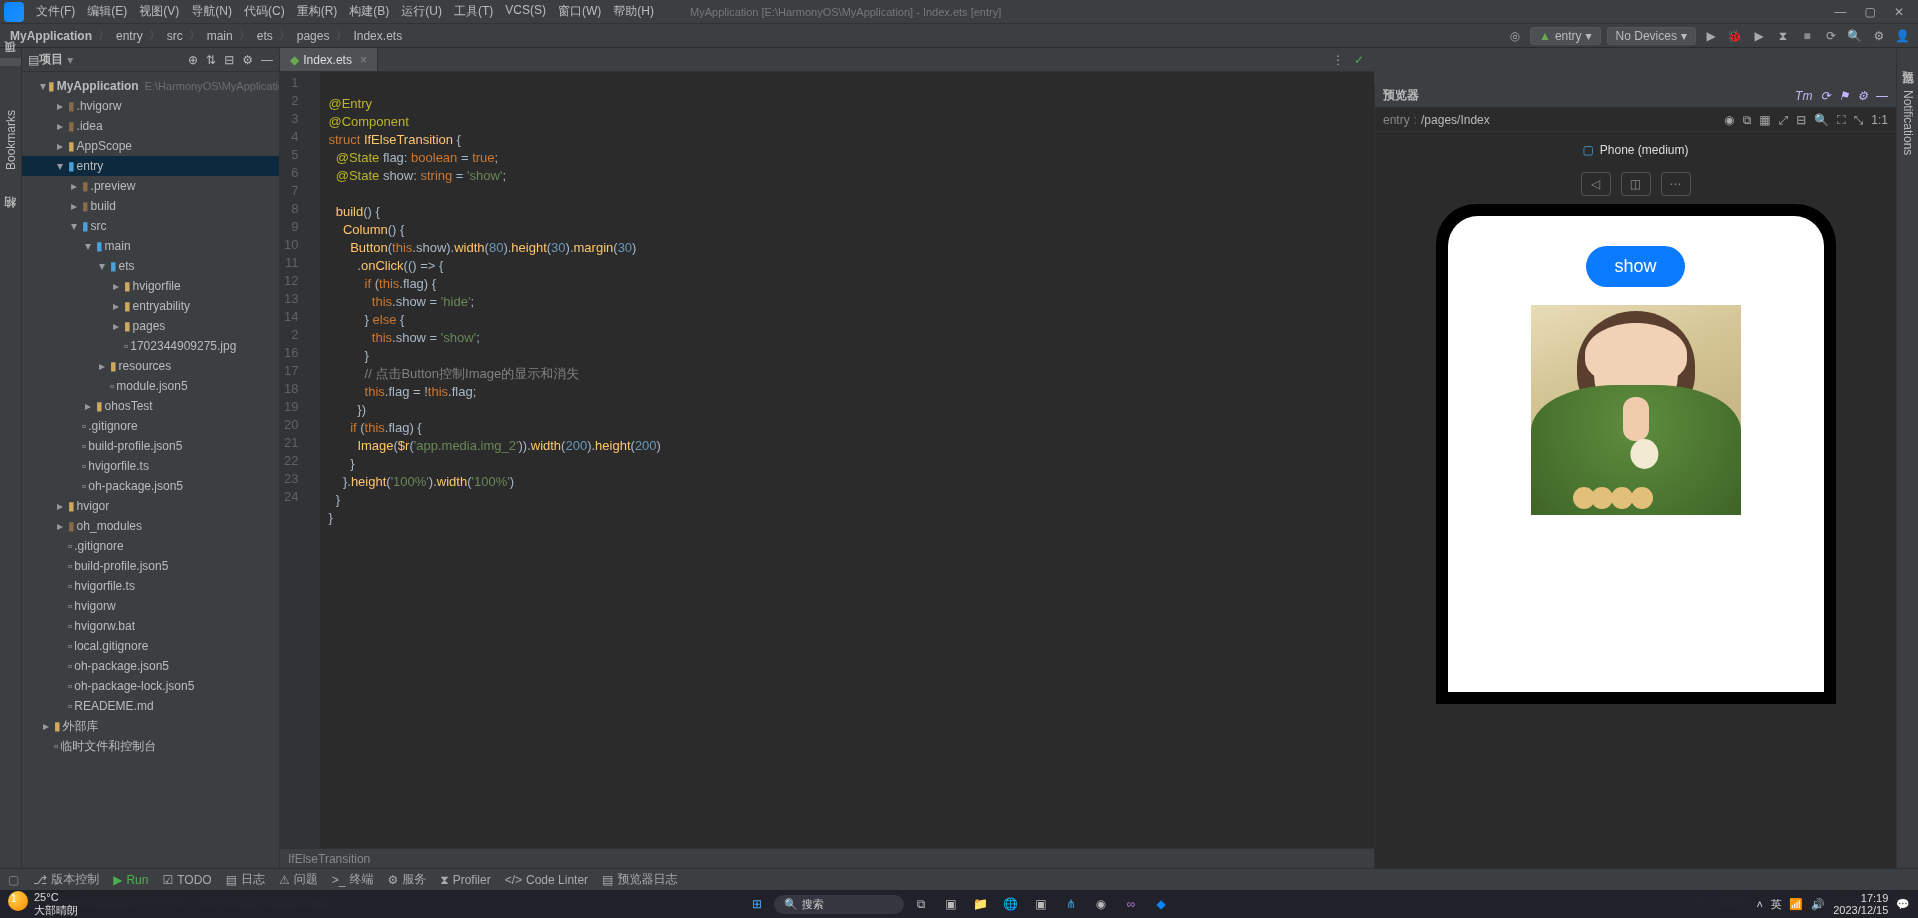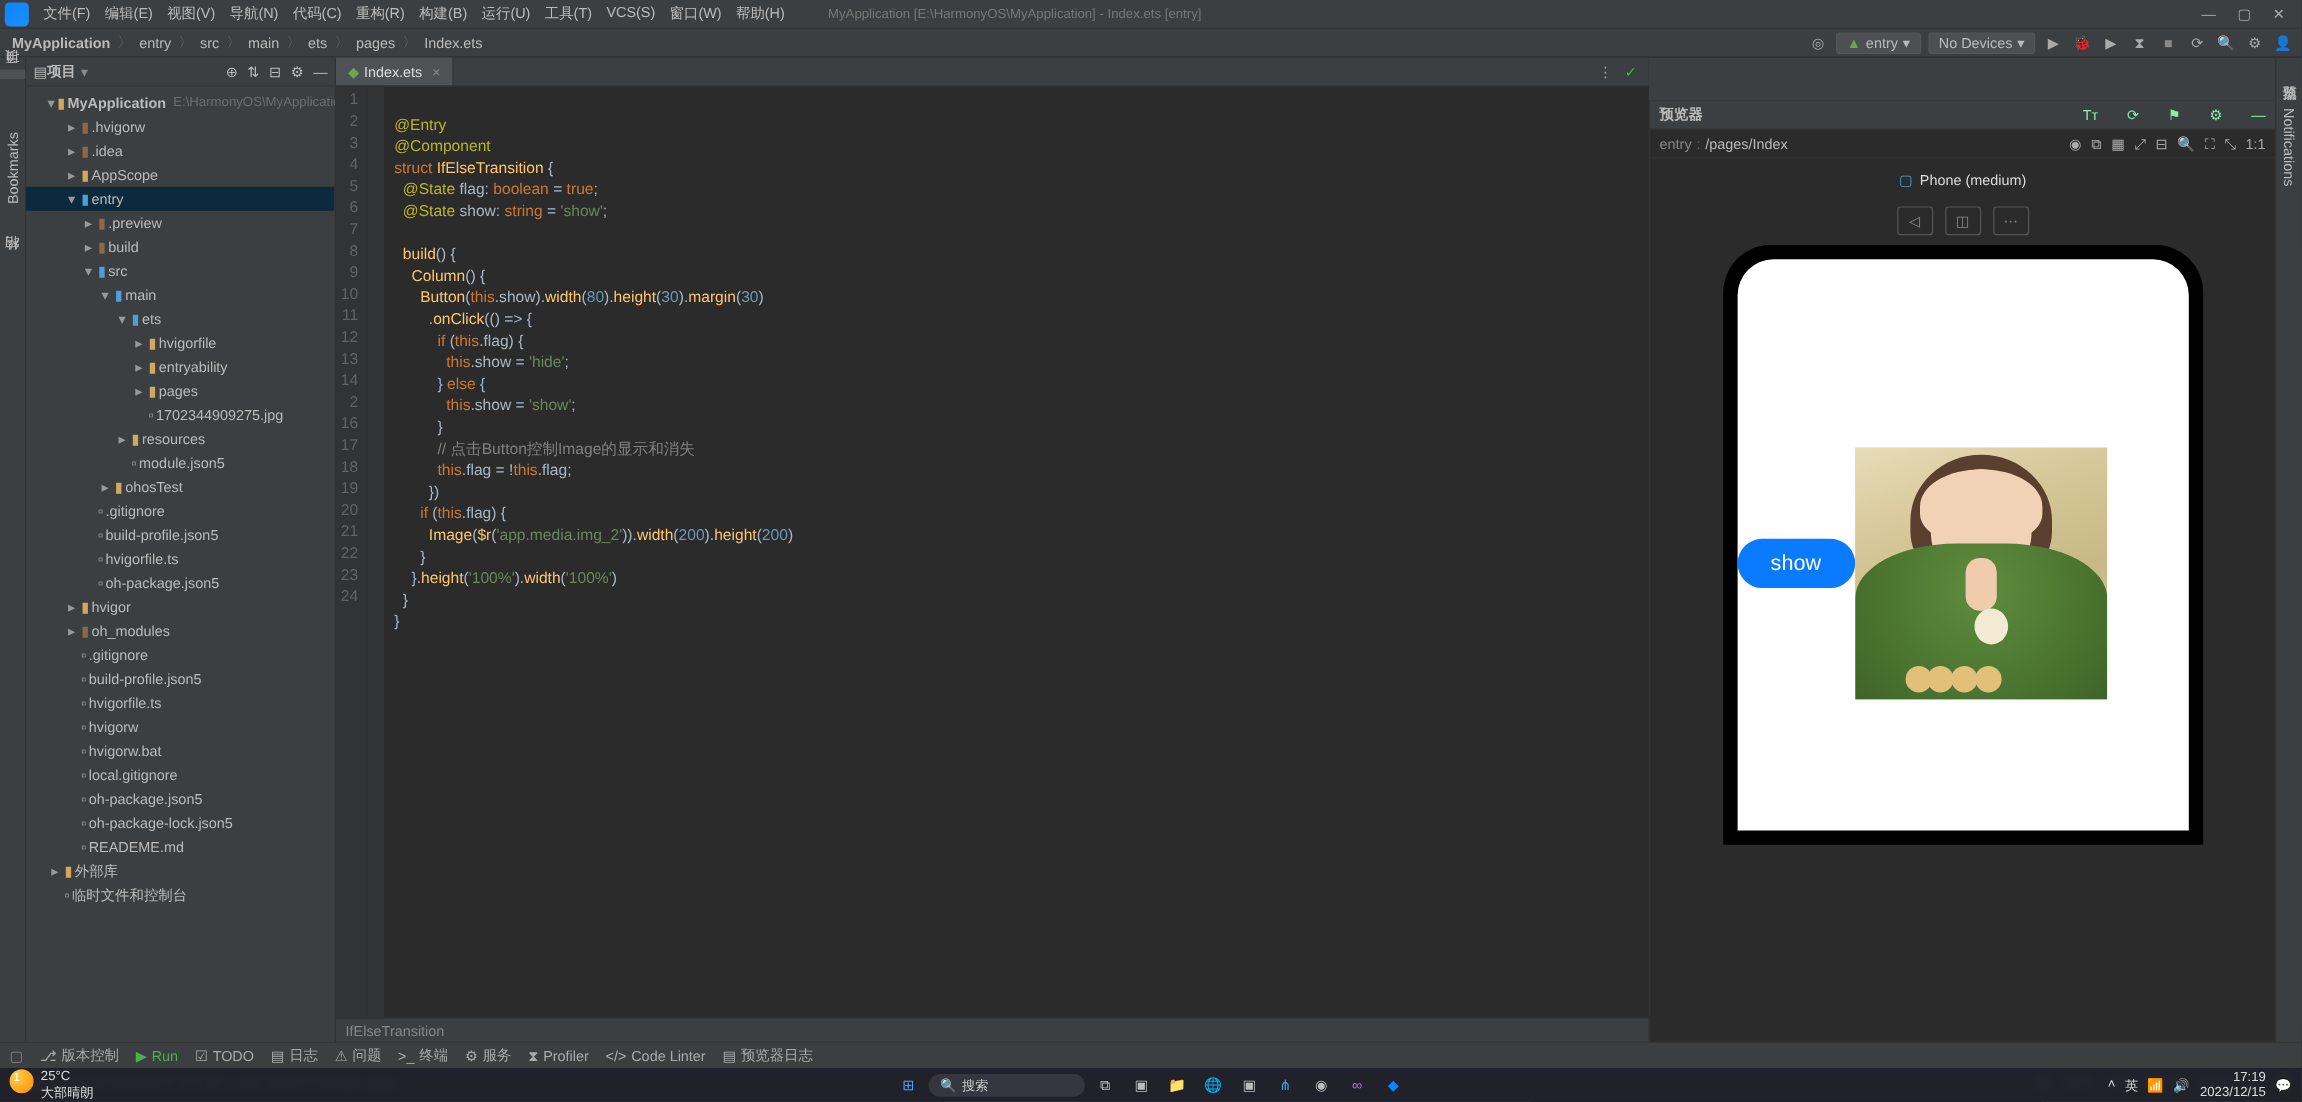"Tт" .preview-header .tools { color: #86efac -> #c4b5fd; font-style: none -> italic; gap: 24px -> 8px }
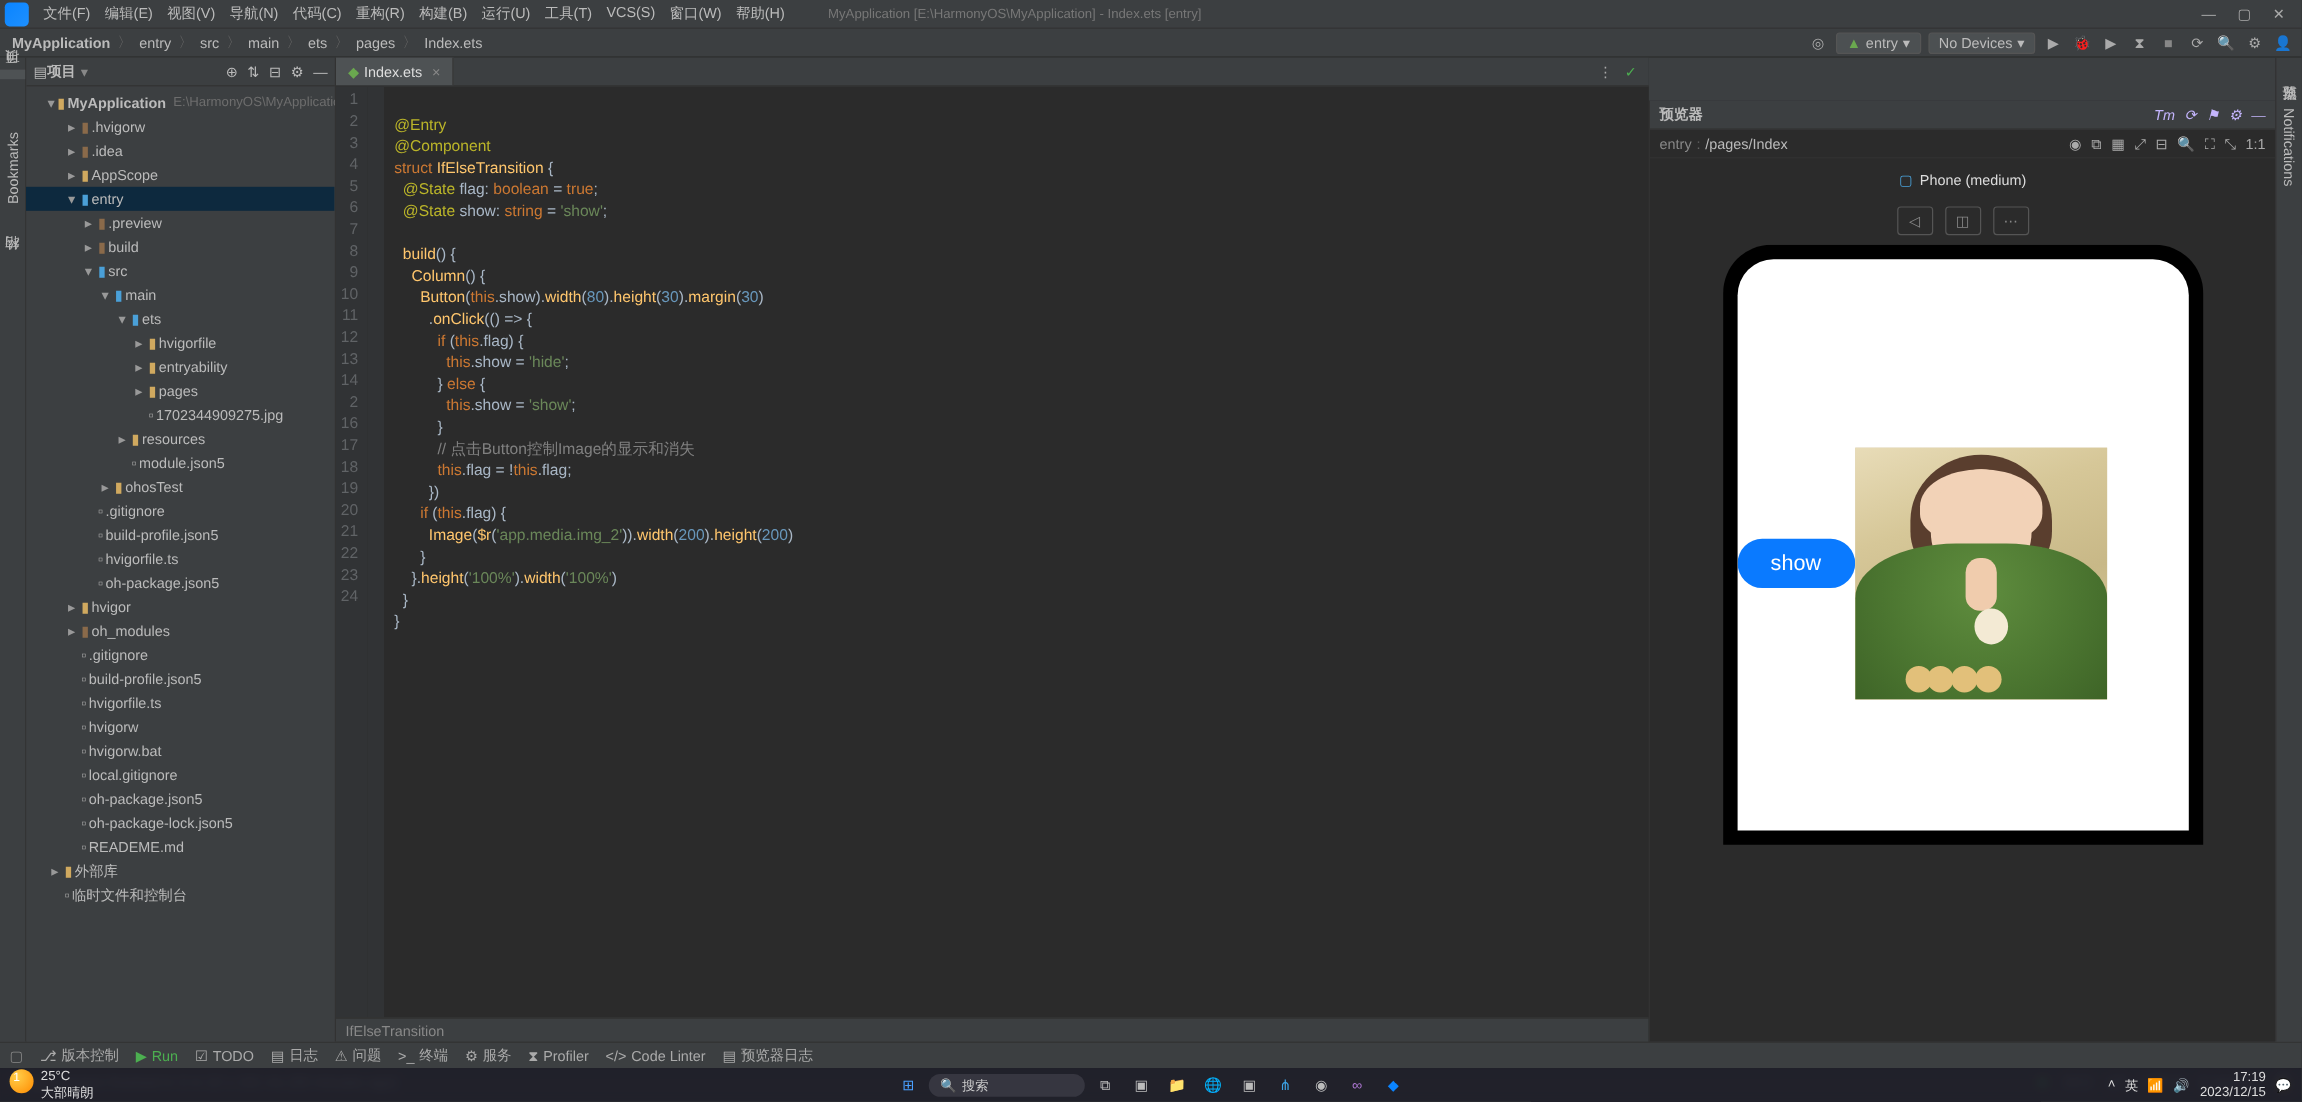"show" .screen { flex-direction: row -> column }
